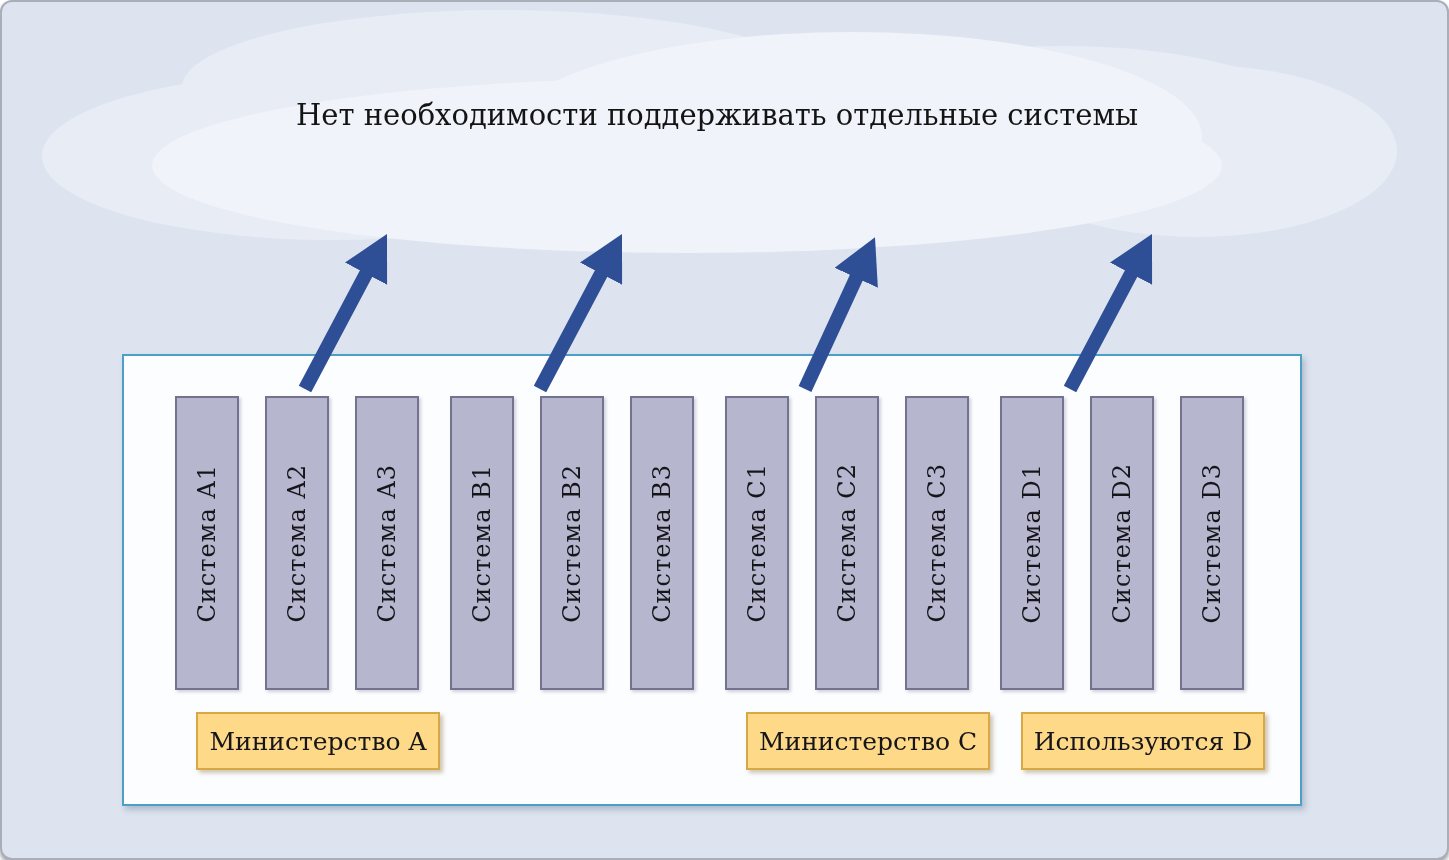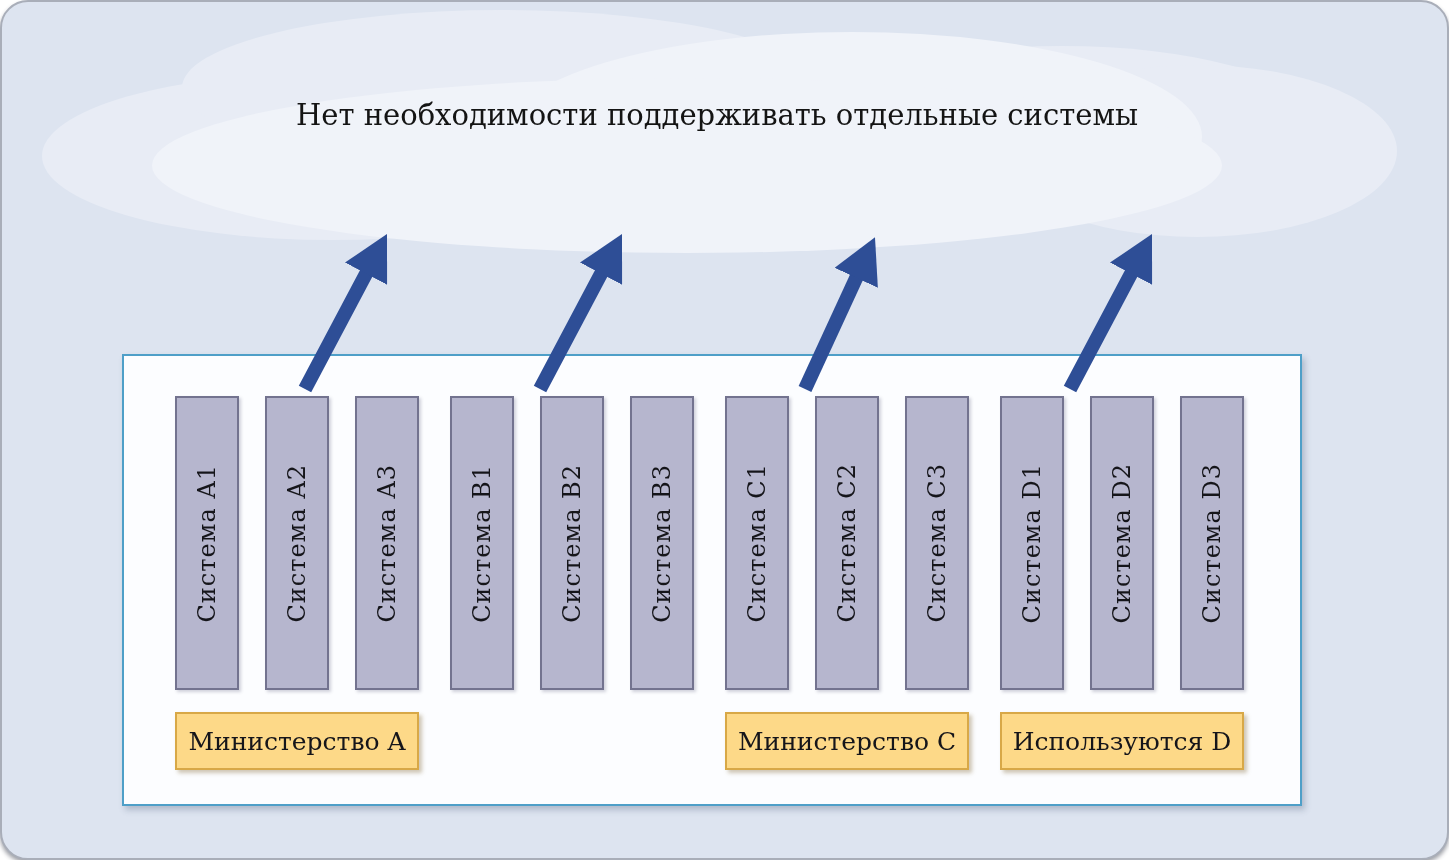"Нет необходимости поддерживать отдельные" .slide { border-radius: 28px -> 12px }
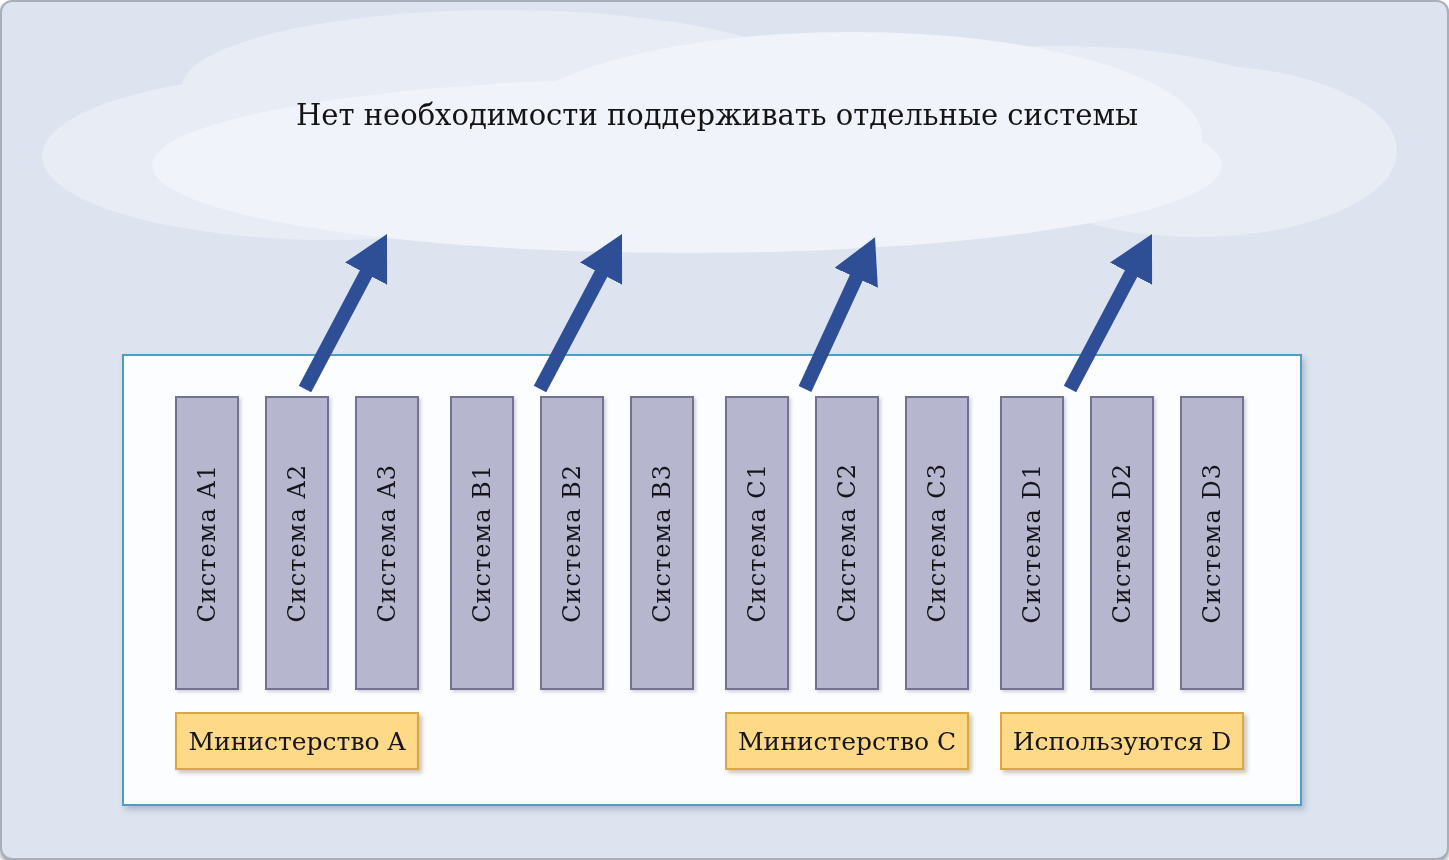"Министерство A" .ministry { margin-left: none -> 21px }
